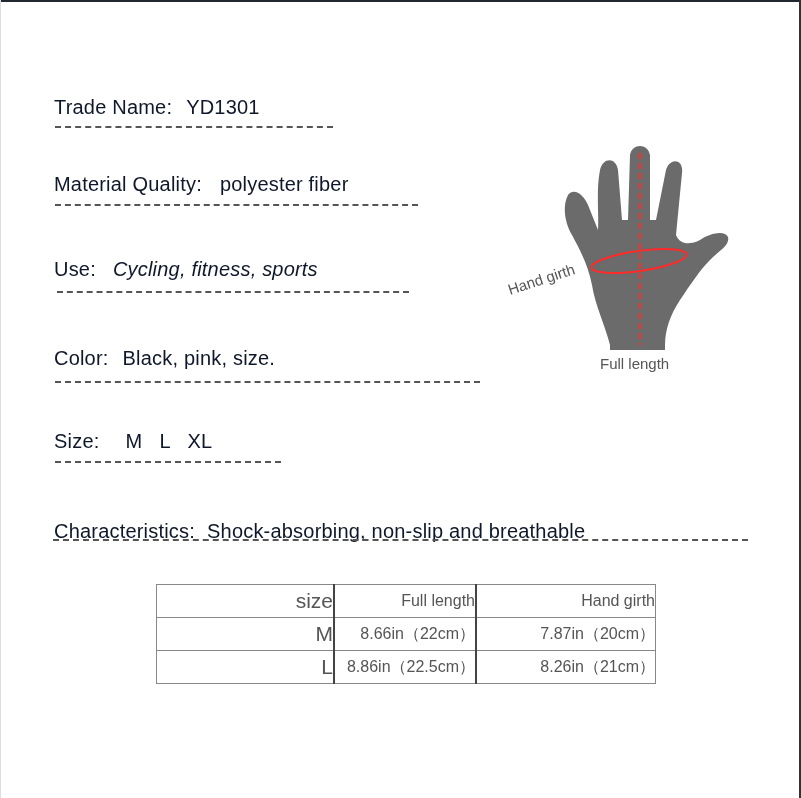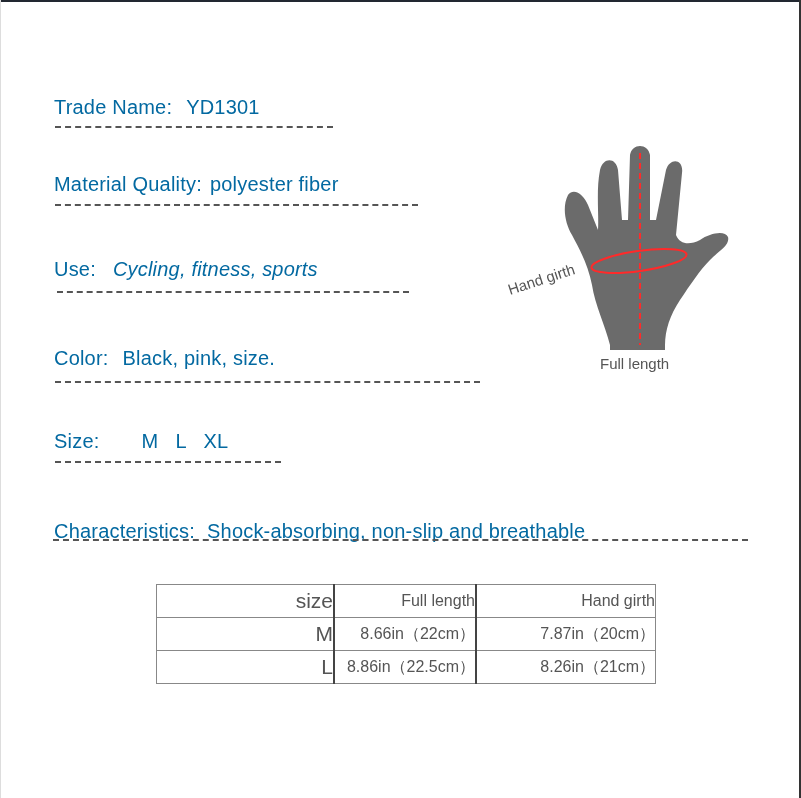"Trade Name: YD1301" .spec { color: #0369a1 -> #0f172a }
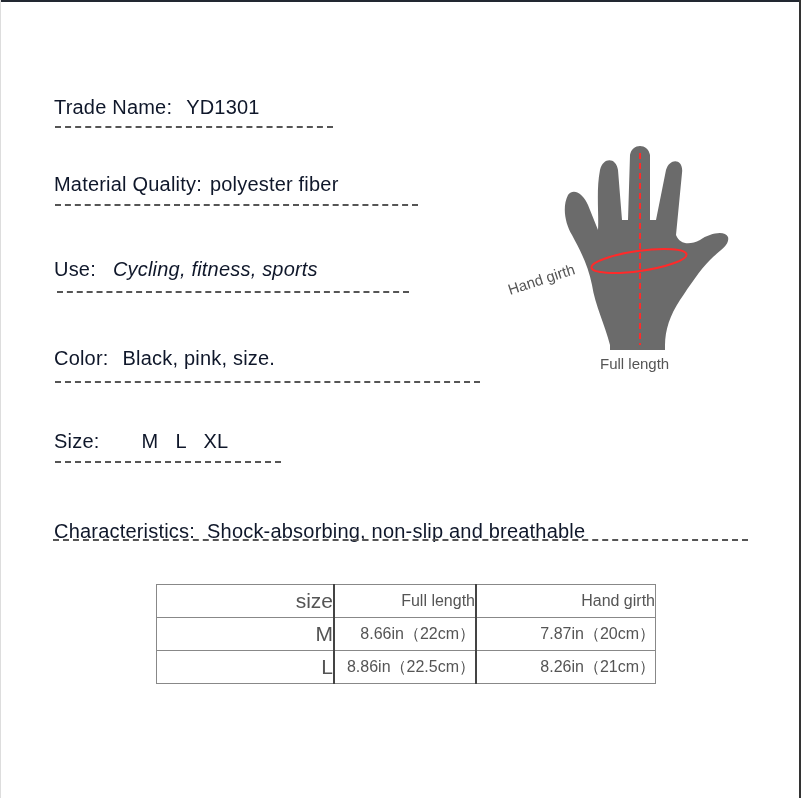"polyester fiber" span { margin-left: 8px -> 18px }
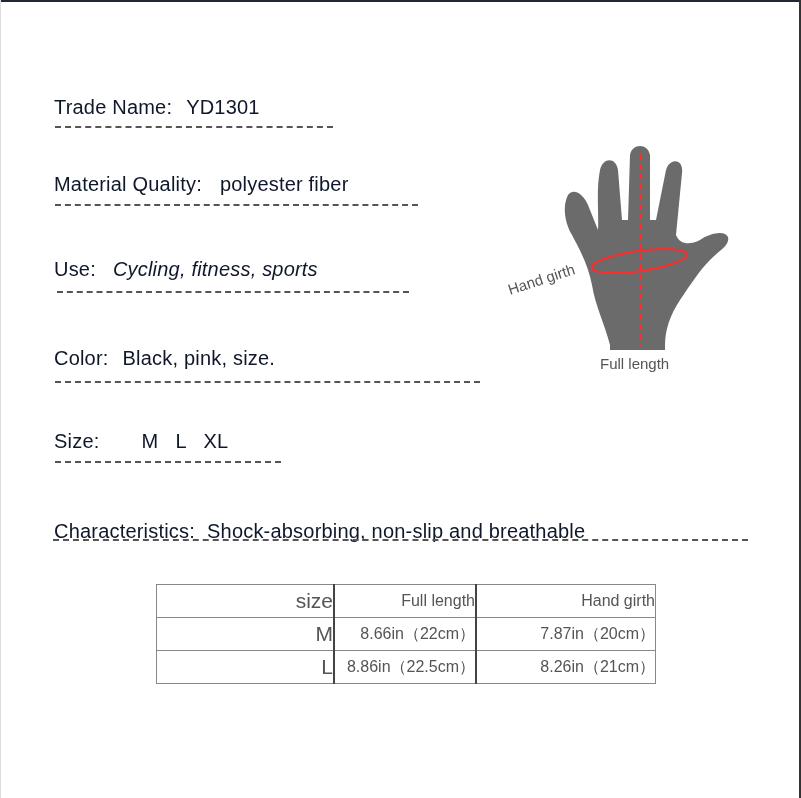"M L XL" span { margin-left: 42px -> 26px }
